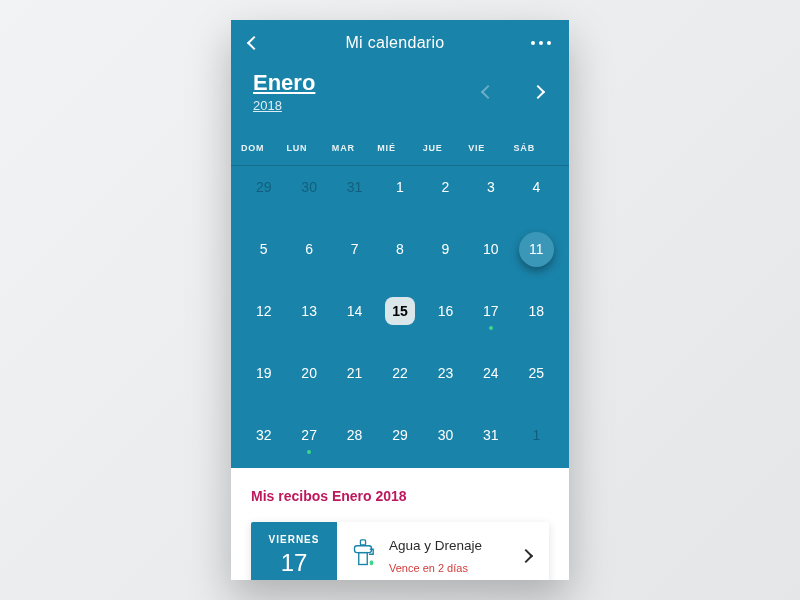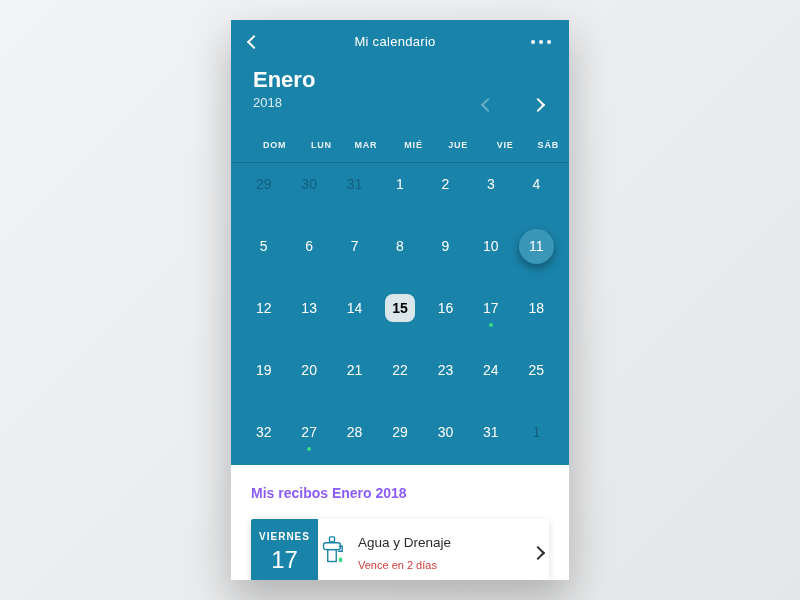"Mi calendario" .nav .title { font-size: 13px -> 16px }
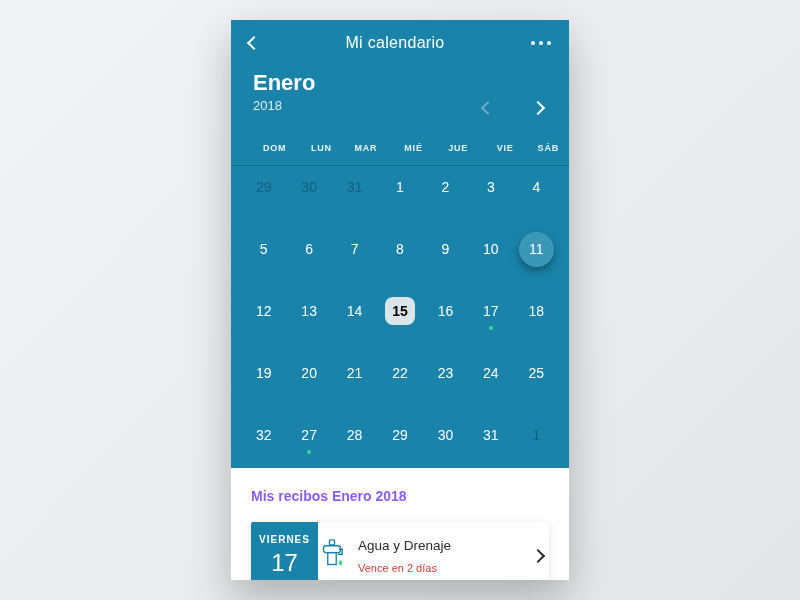"Enero" .month-row { align-items: flex-end -> center; text-decoration: none -> underline }
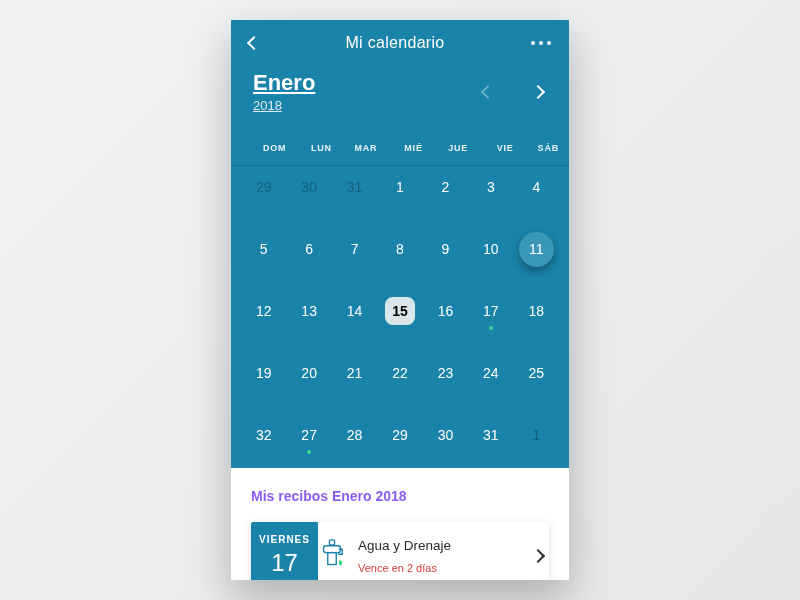"DOM" .wk-hdr div { text-align: right -> left }
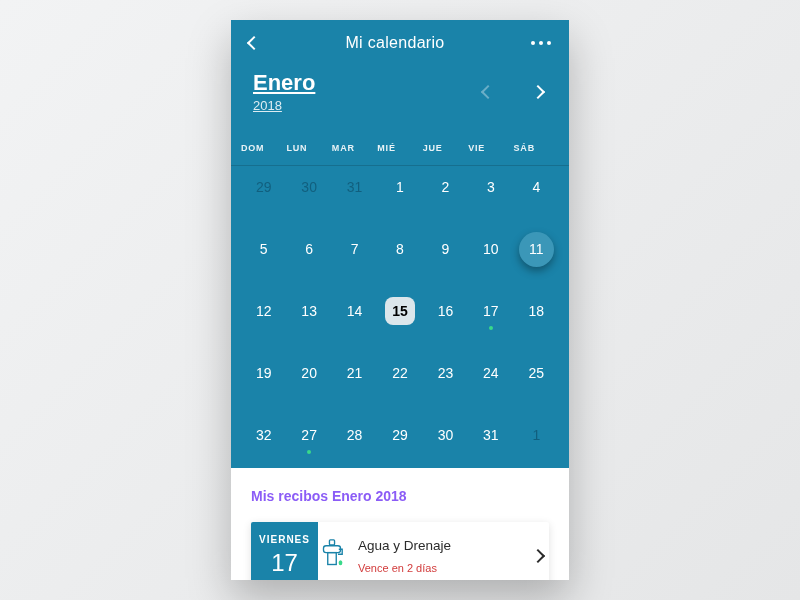"Mis recibos Enero 2018" .list-title { color: #8b5cf6 -> #be185d }
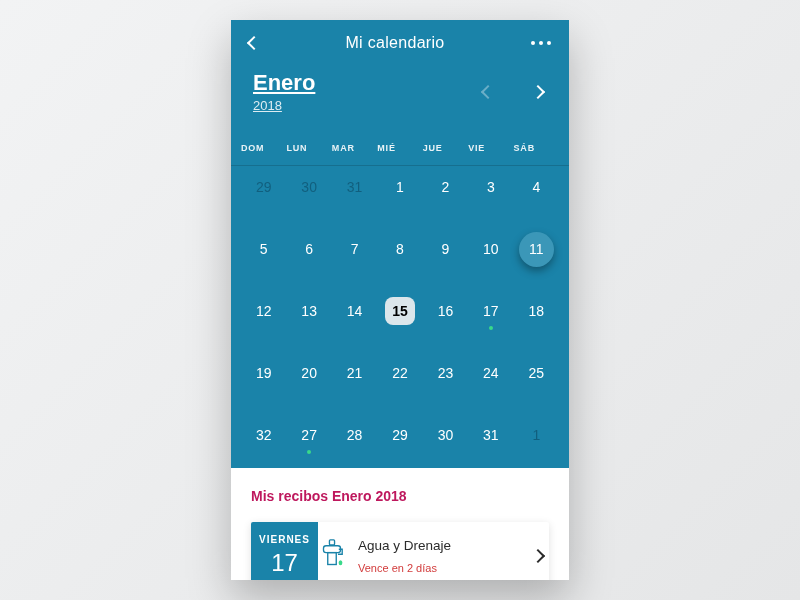"VIERNES" .date-badge { width: 67px -> 86px }
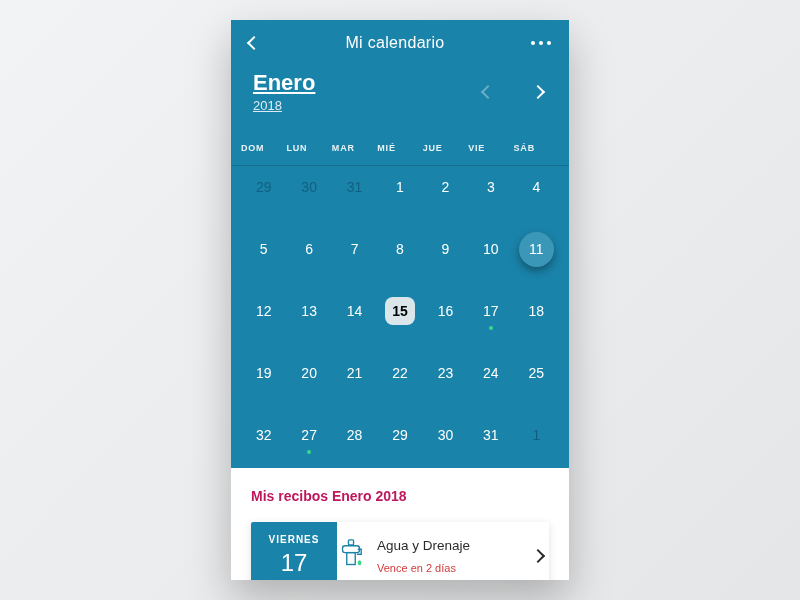"Agua y Drenaje" .card-body { padding: 10px 0 -> 10px 12px }
